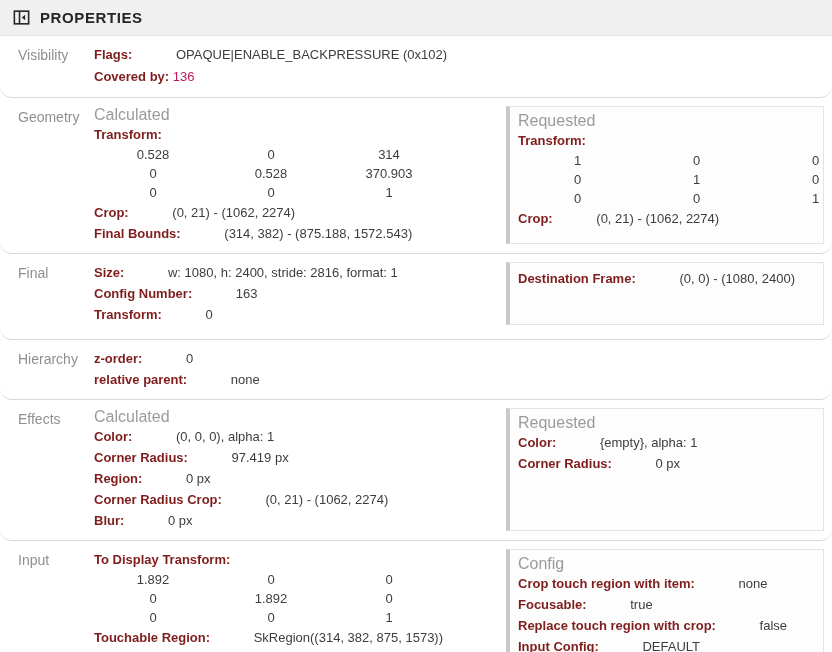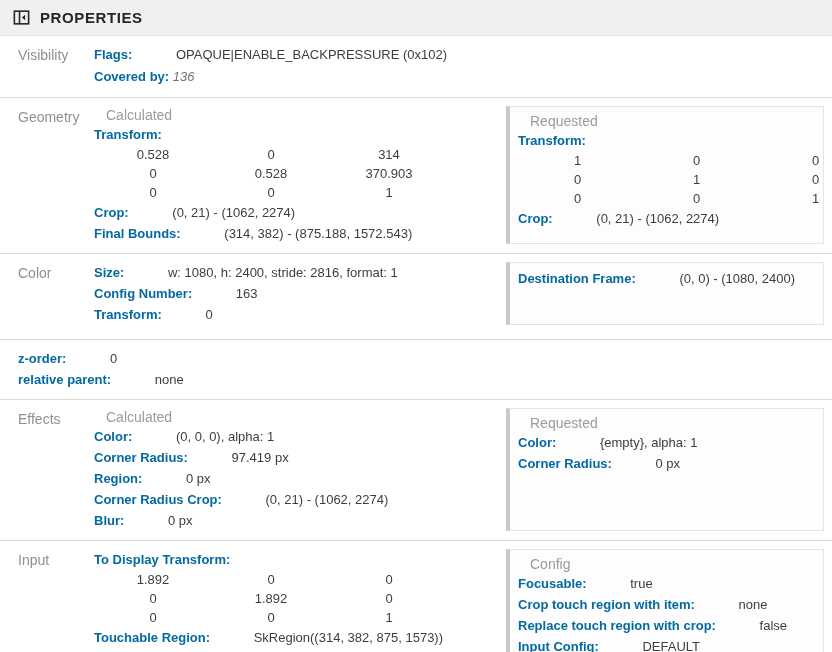"Visibility" .section { border-radius: none -> 12px }
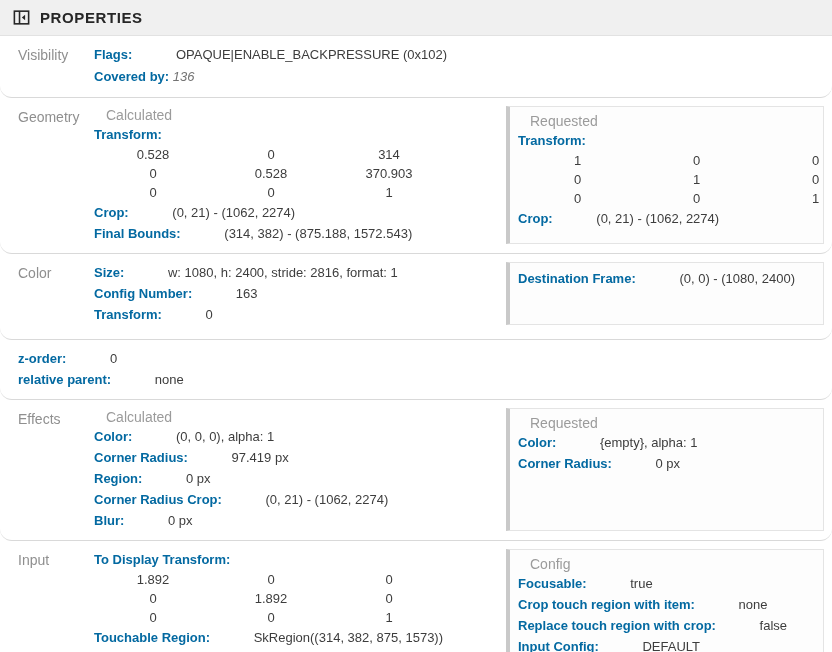"Flags:" .lbl { color: #0369a1 -> #7f1d1d }
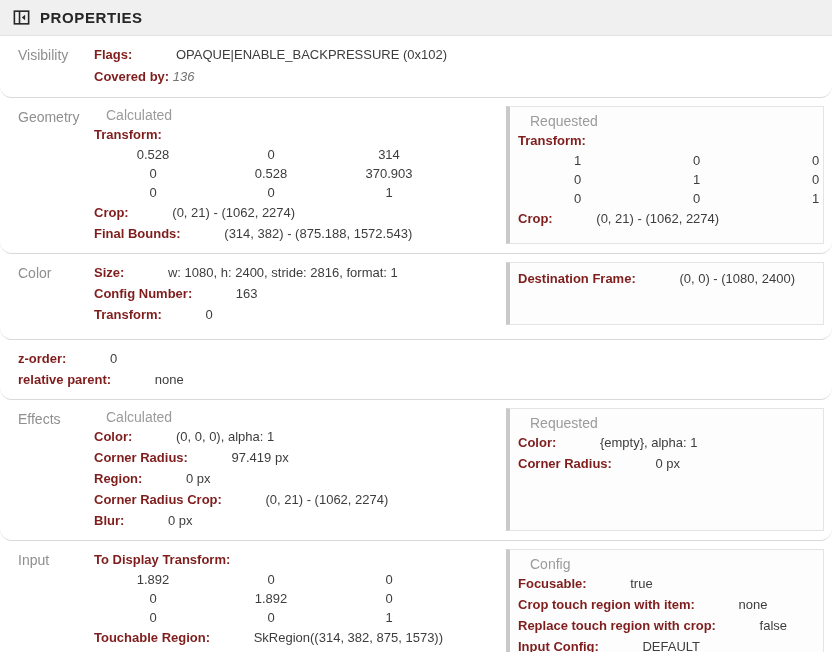"136" .link { color: #737373 -> #be185d; font-style: italic -> none }
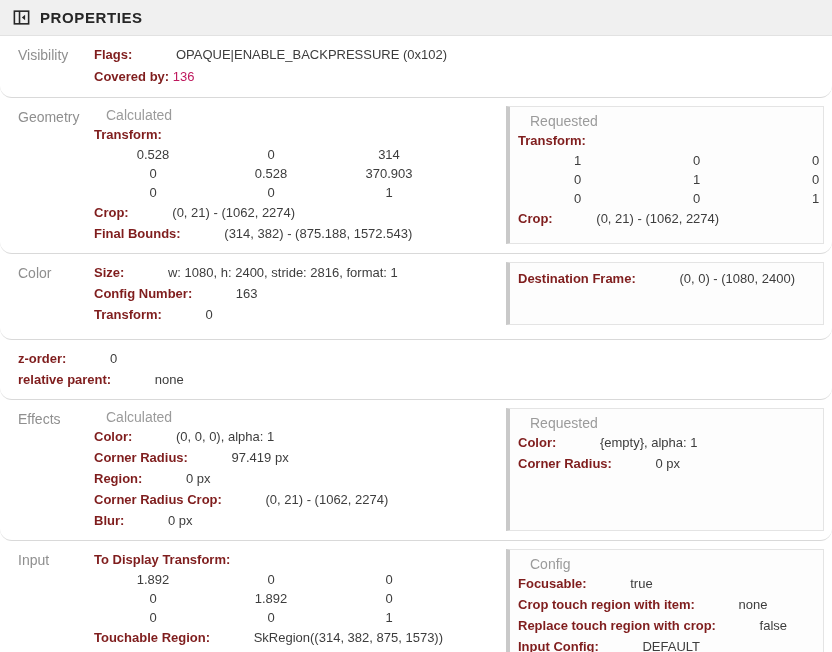"Calculated" .group-label { font-size: 14px -> 16px; margin-left: 12px -> none }
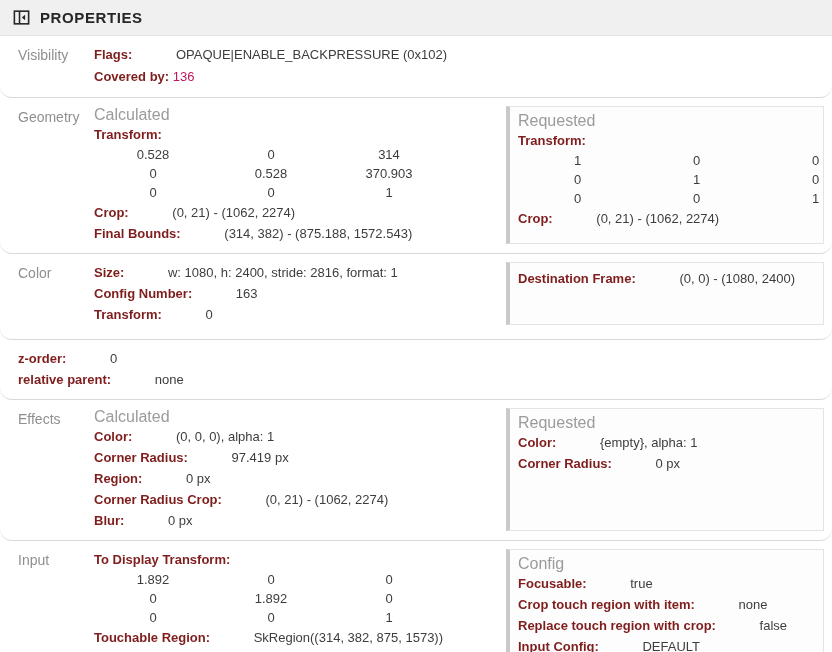"Color" div.section-label { text: Color -> Final }
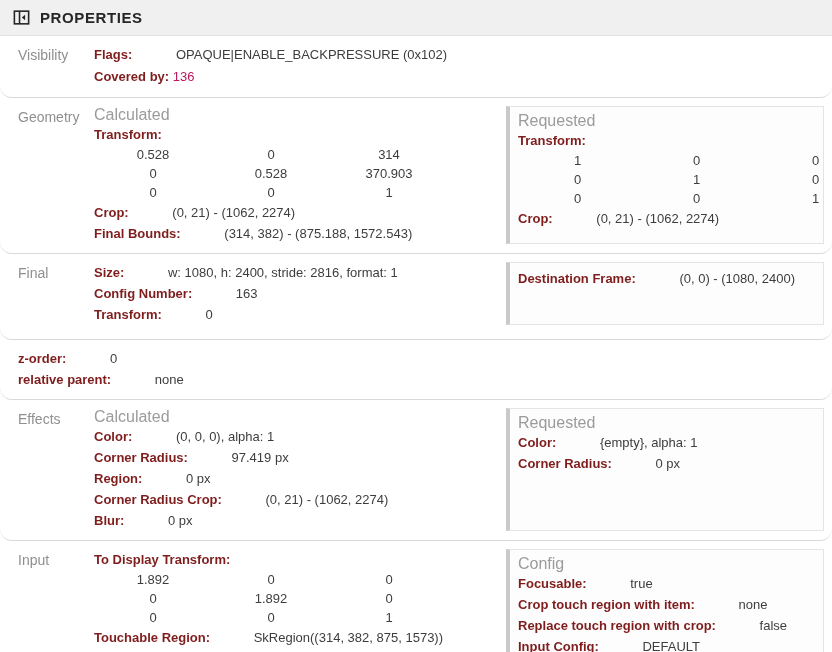"Hierarchy" div.section-label { html: none -> <div>Hierarchy</div> }
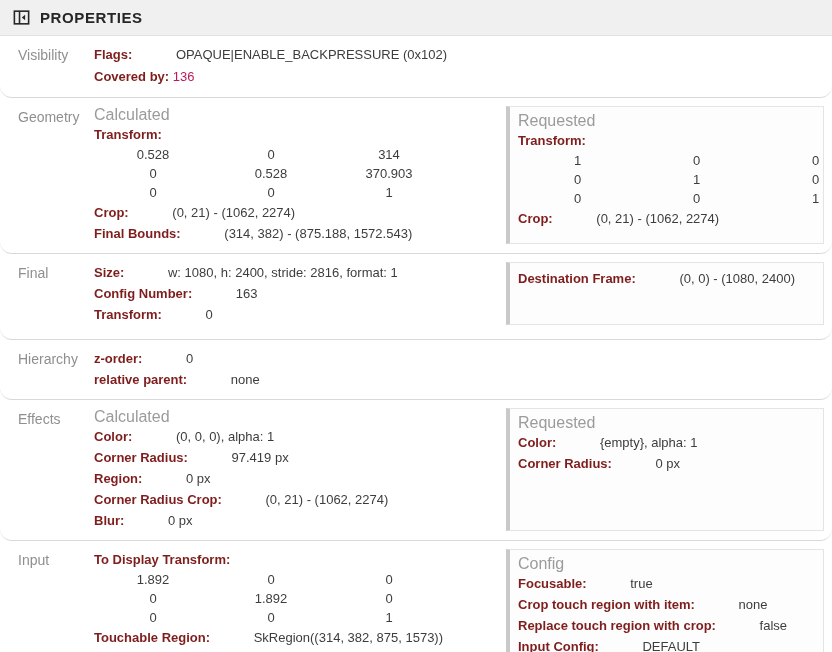"Focusable: true" div.row { order: before "Crop touch region with item:" -> after "Crop touch region with item:" }
